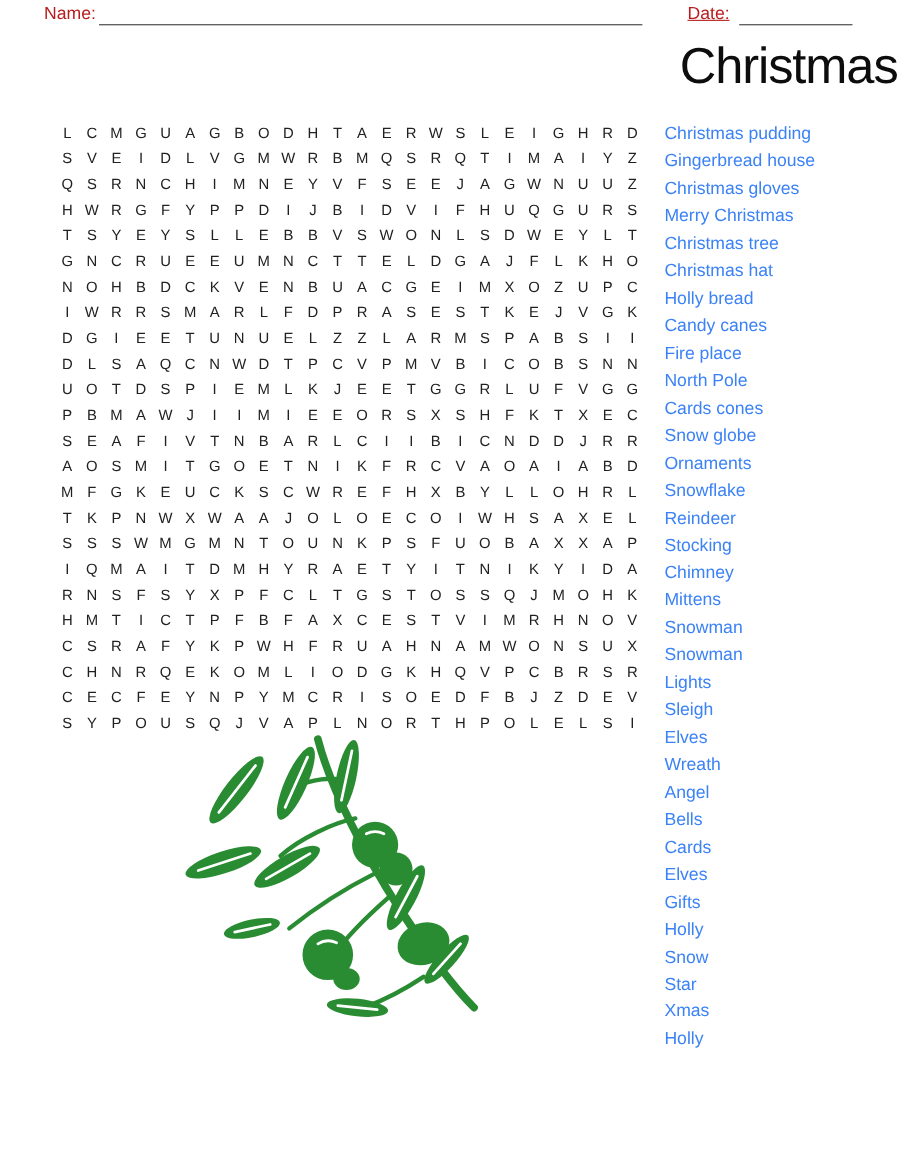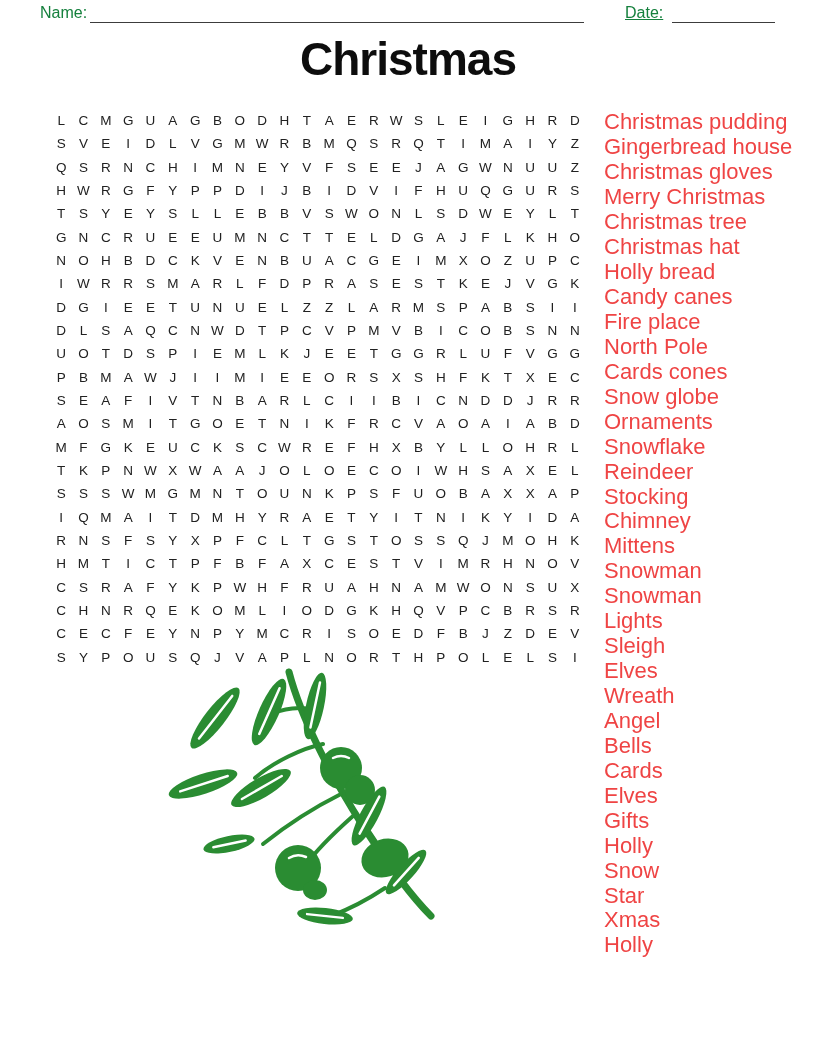"Name:" .hdr-label { color: #15803d -> #b91c1c }
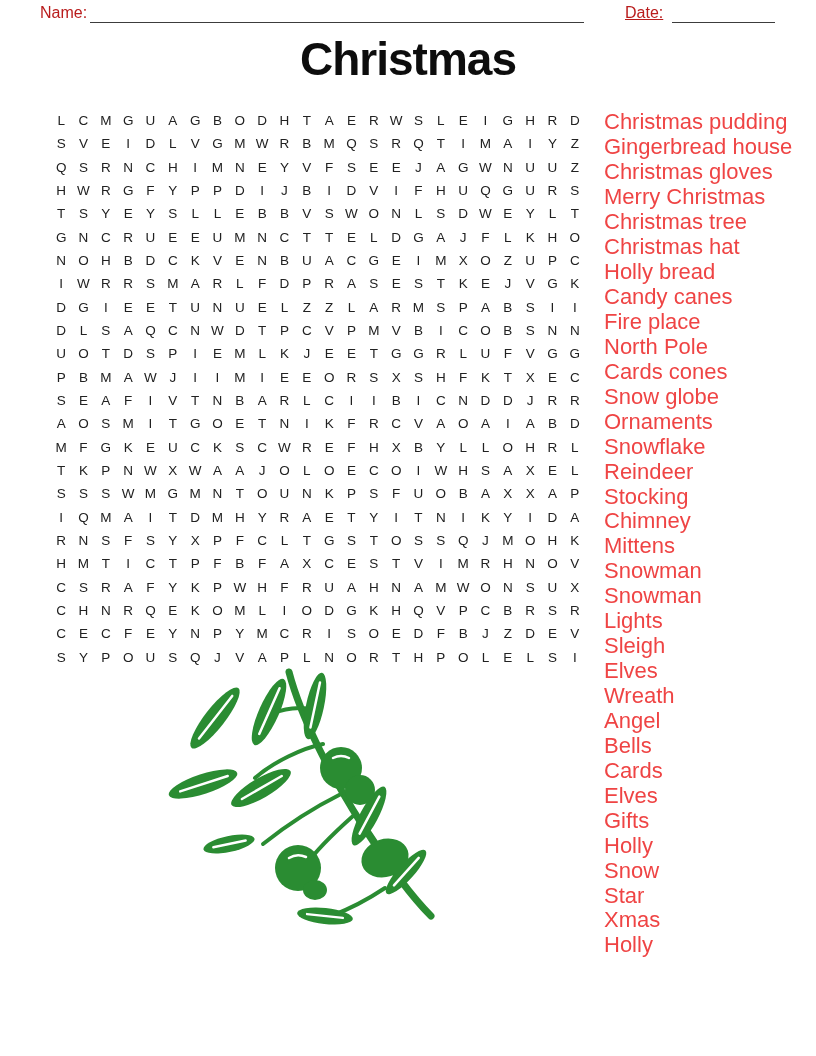"Christmas" .title { font-weight: 700 -> 400; text-align: center -> right }
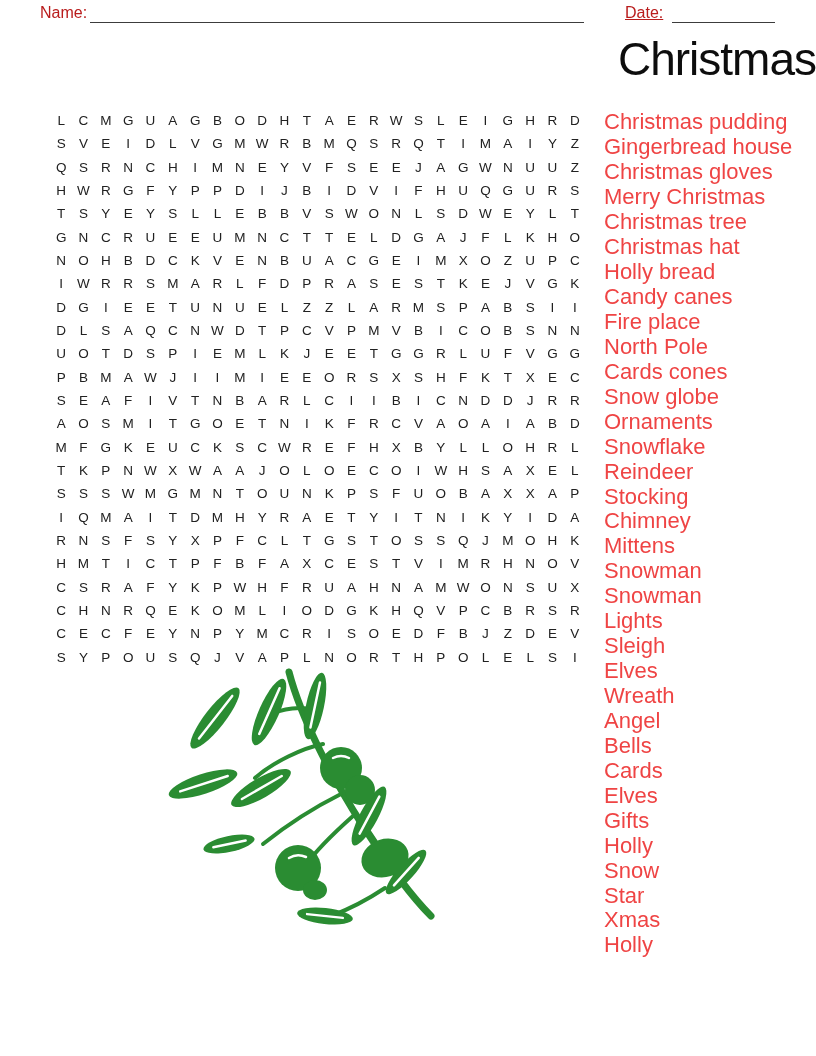"Christmas pudding" .wordlist li { color: #ef4444 -> #3b82f6; font-size: 22px -> 16px }
